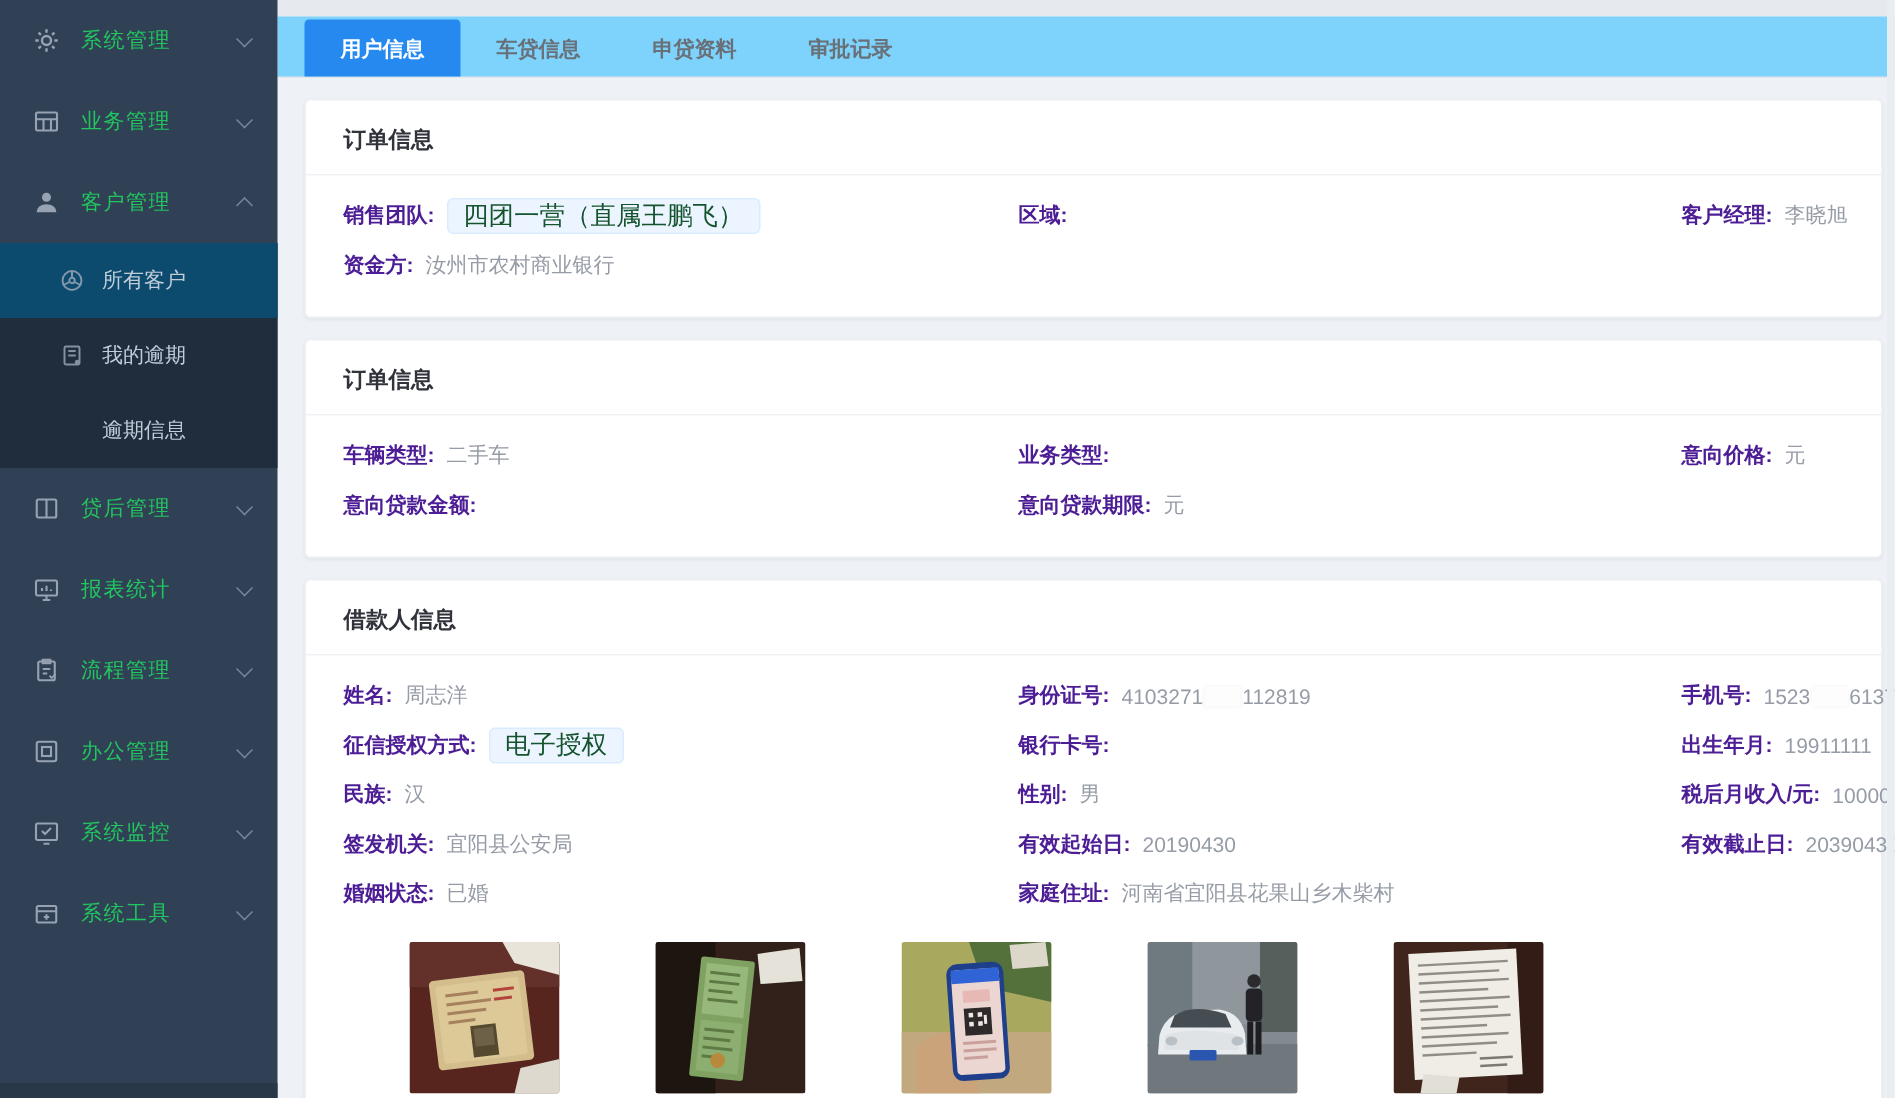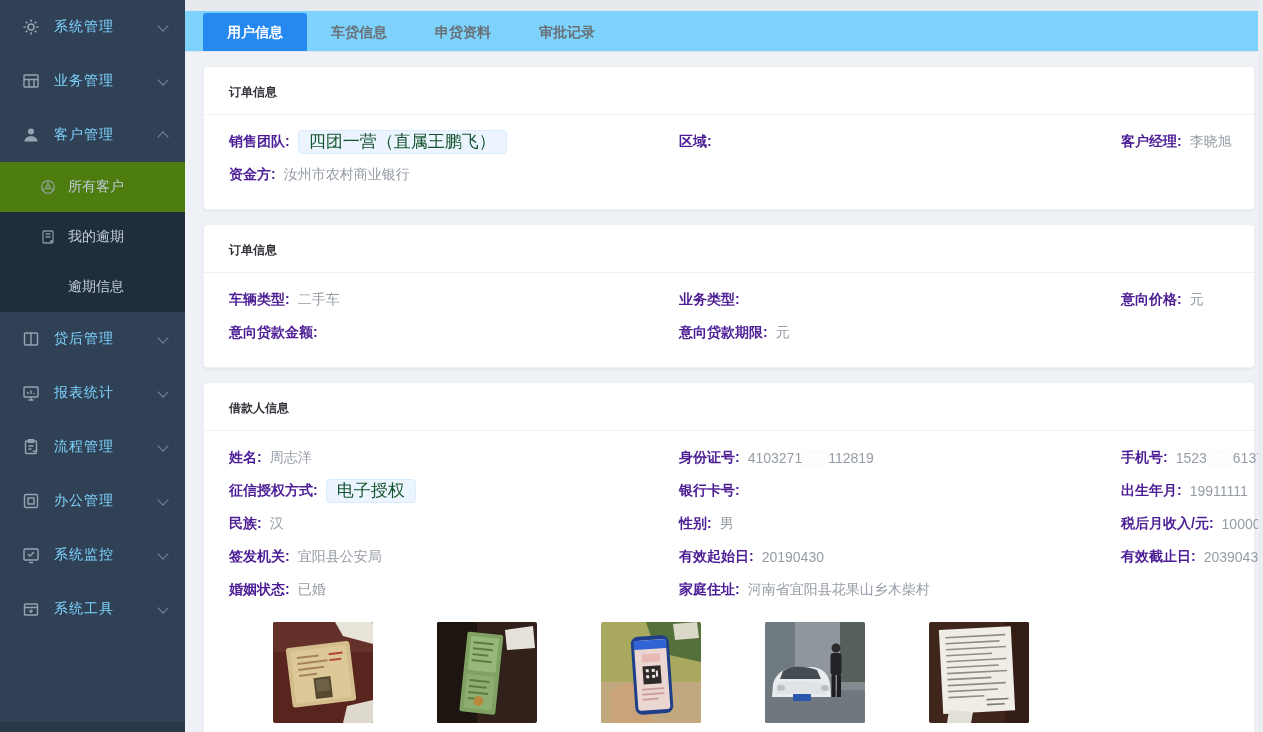"系统管理" .side-item { color: #7dd3fc -> #22c55e }
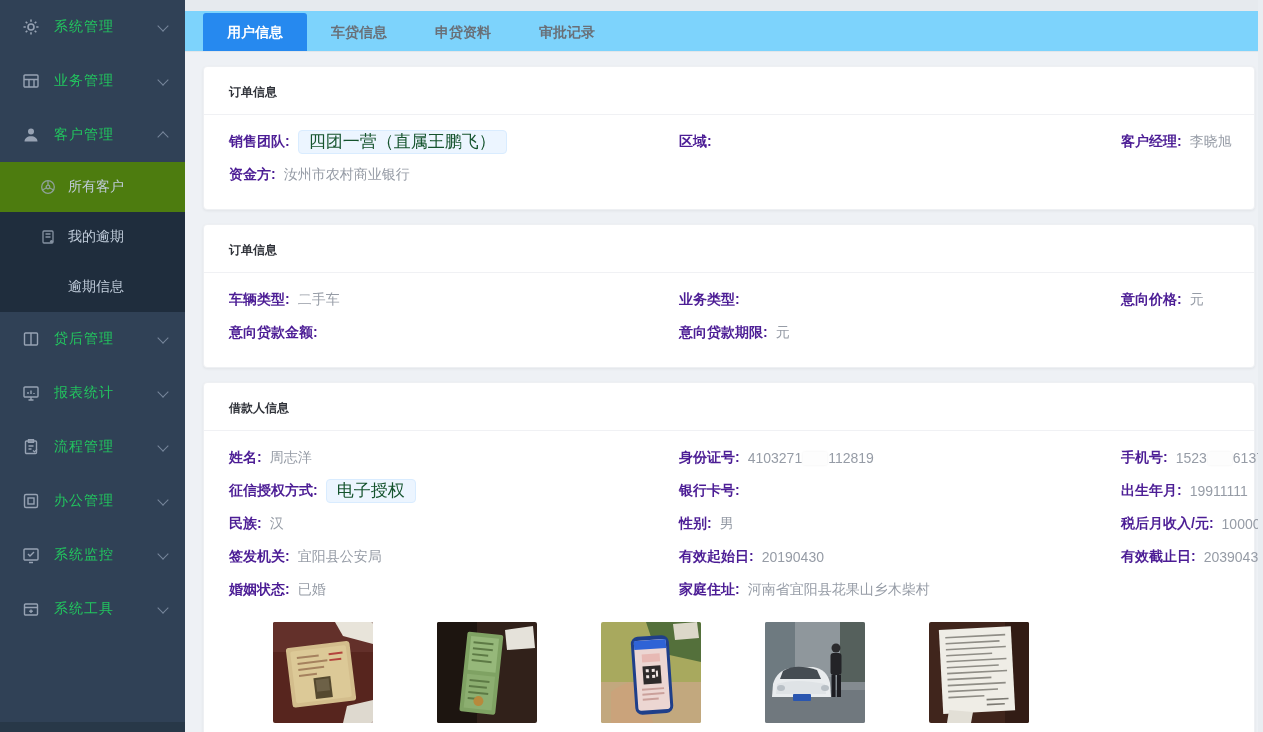"订单信息" .card-head { font-size: 12px -> 15px }
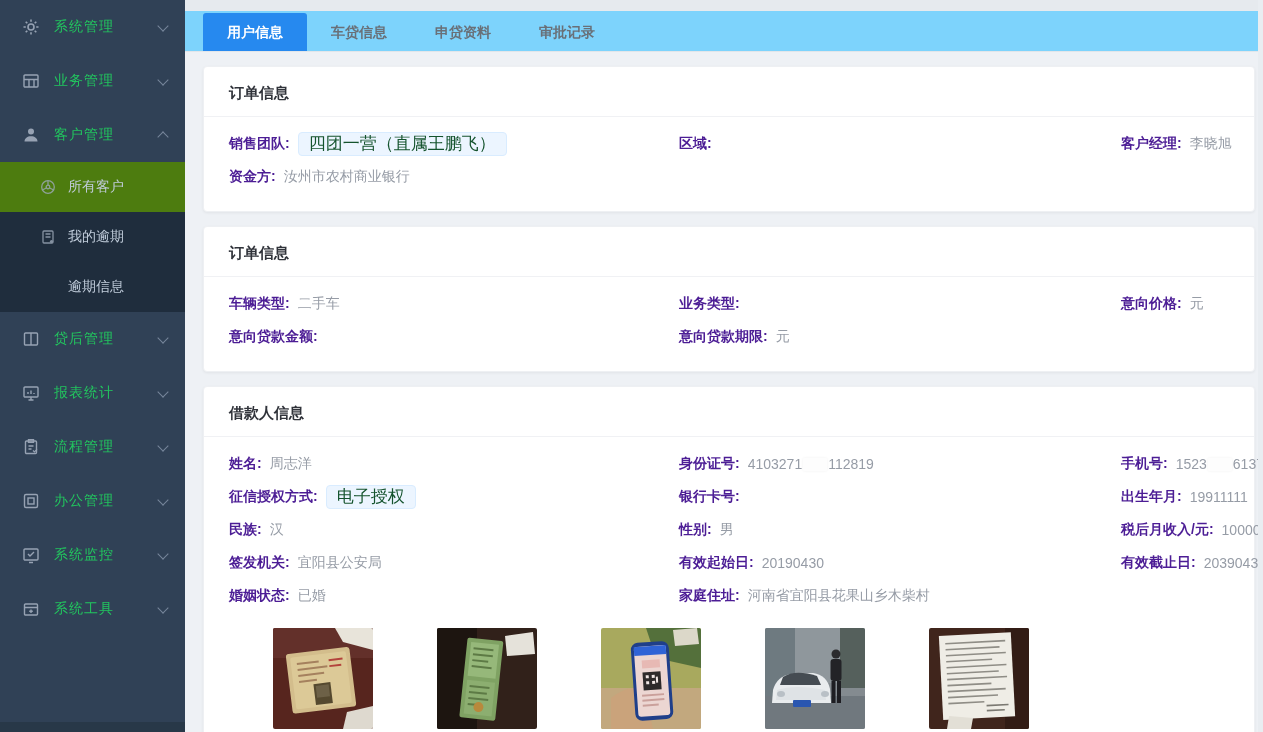"所有客户" .sub-item.active { background: #4d7c0f -> #0c4a6e }
